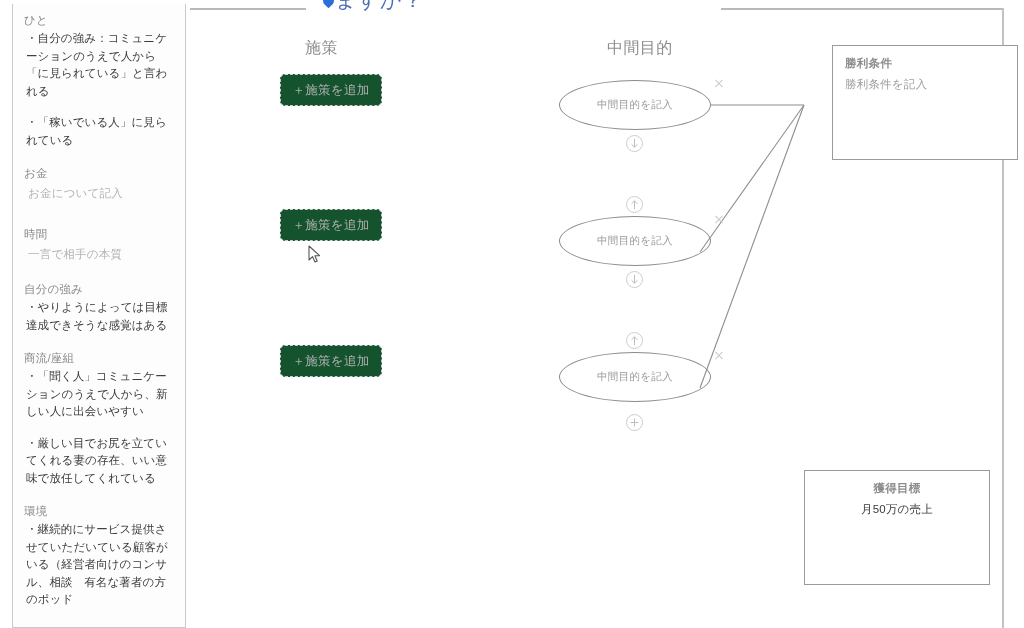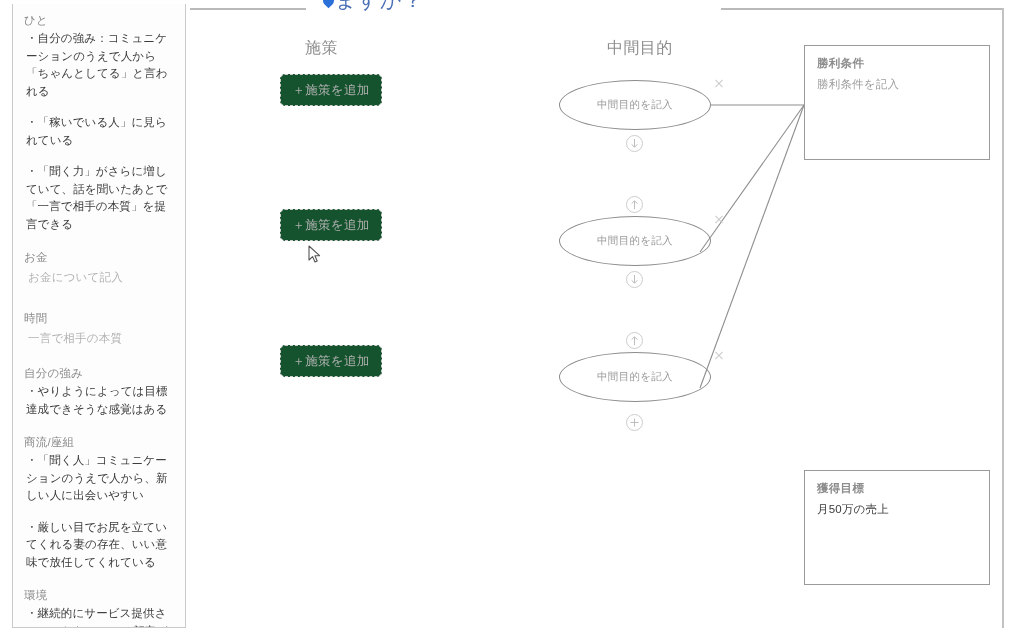"・自分の強み：コミュニケーションのうえで人から「ちゃんとしてる」と言われる" div.sb-item { text: ちゃんとして -> に見られてい }
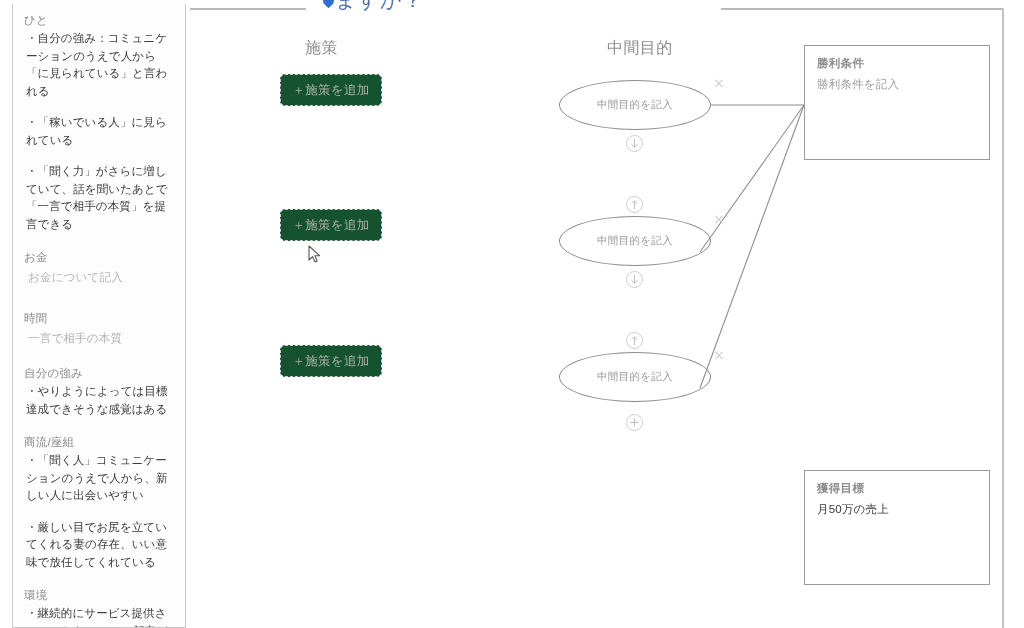"勝利条件" .panel.win { left: 804px -> 832px }
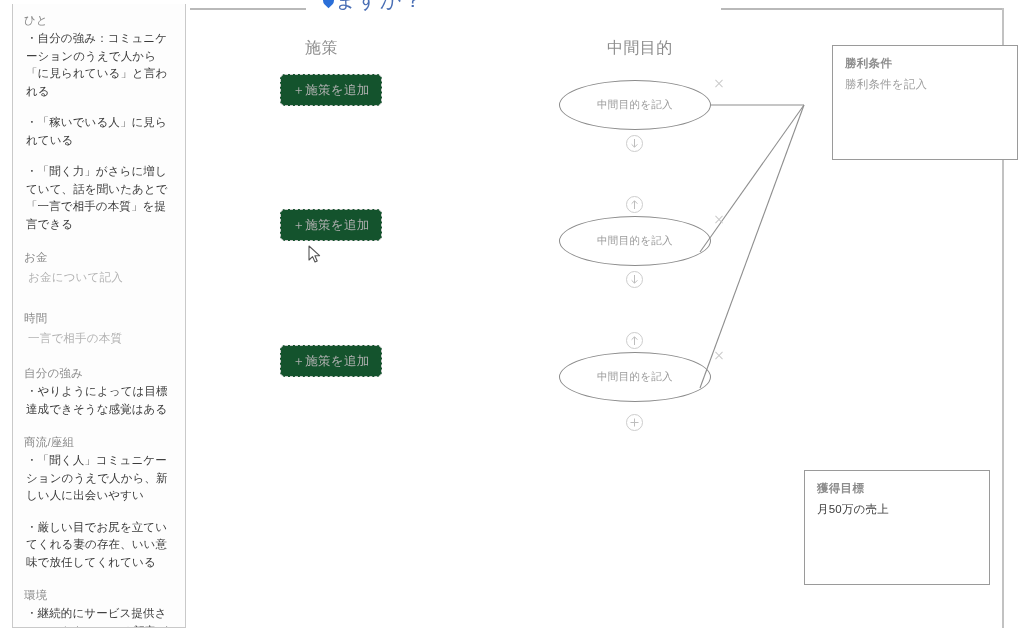"・「聞く力」がさらに増していて、話を聞いたあとで「一言で相手の本質」を提言できる" div.sb-item { html: <div>・「聞く力」がさらに増していて、話を聞いたあとで「一言で相手の本質」を提言できる</div> -> none }
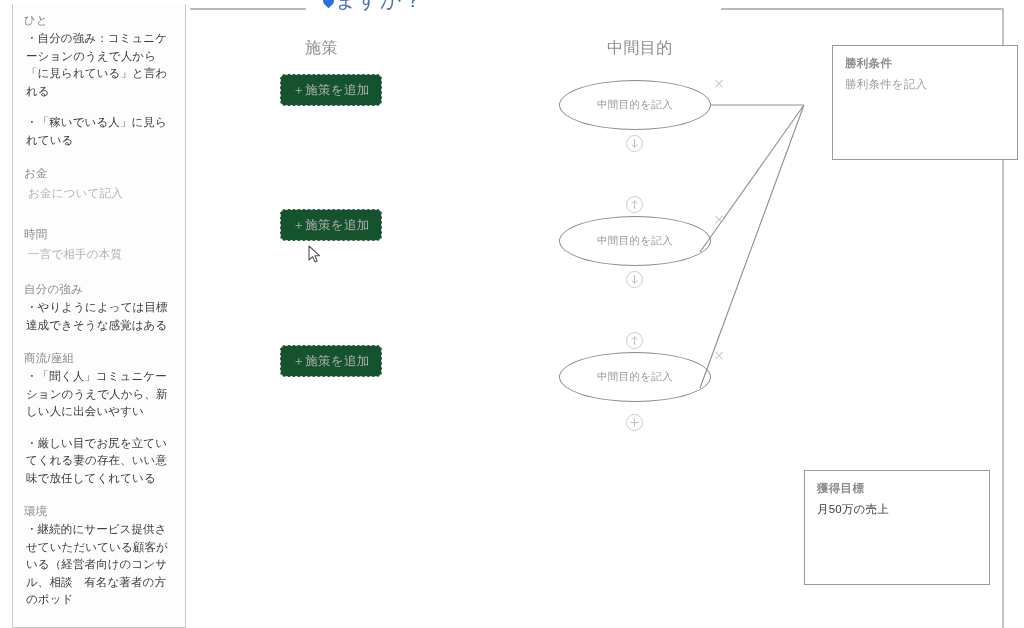"獲得目標" .panel.goal { text-align: none -> center }
